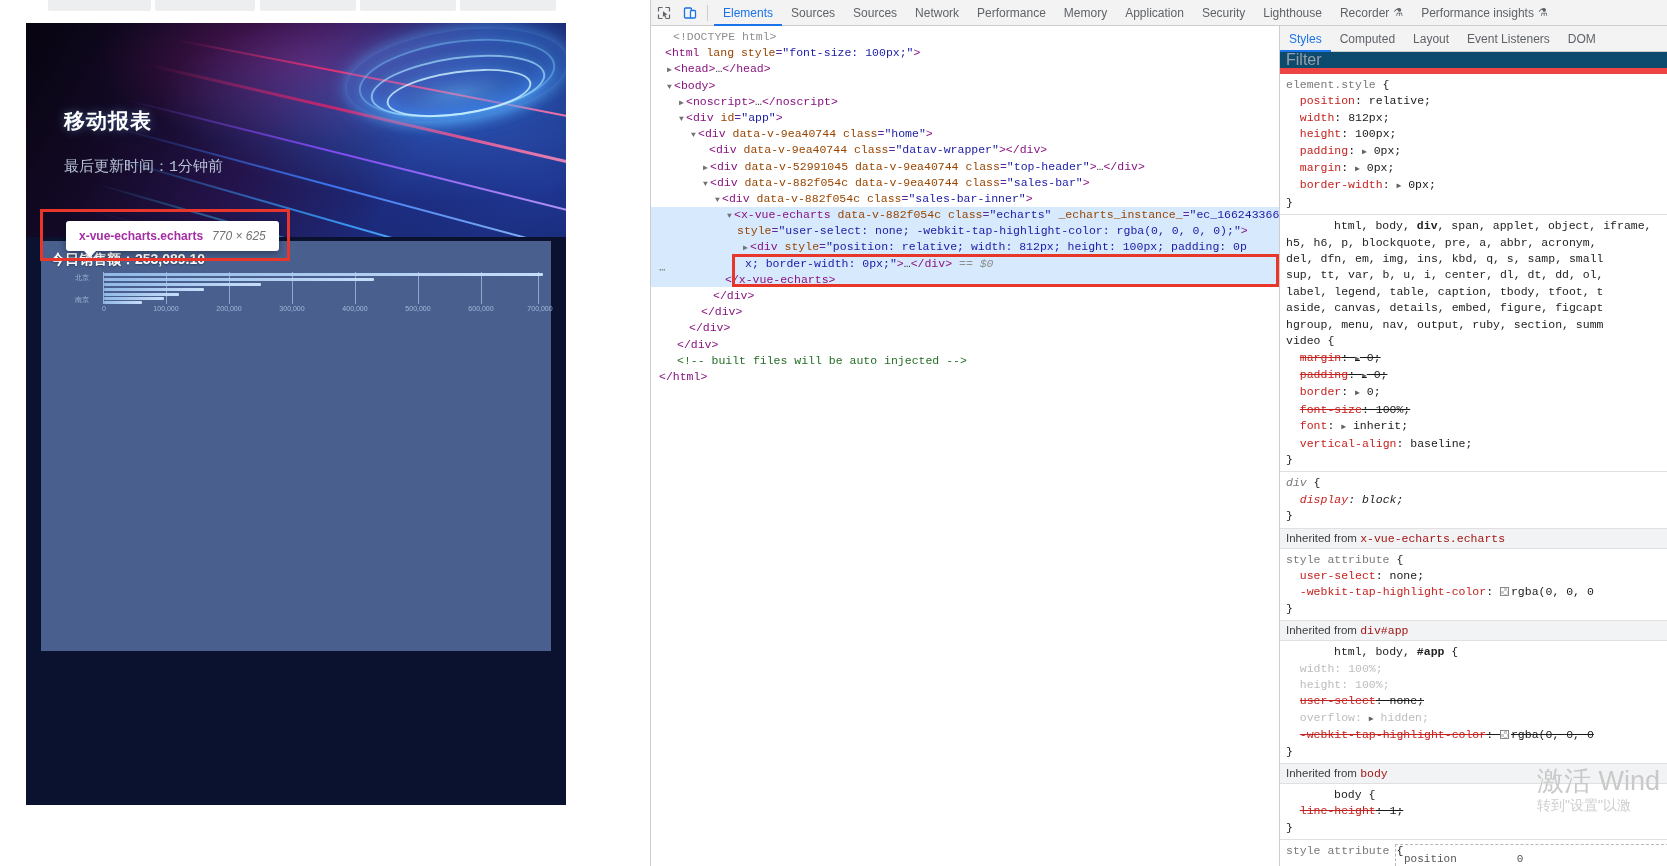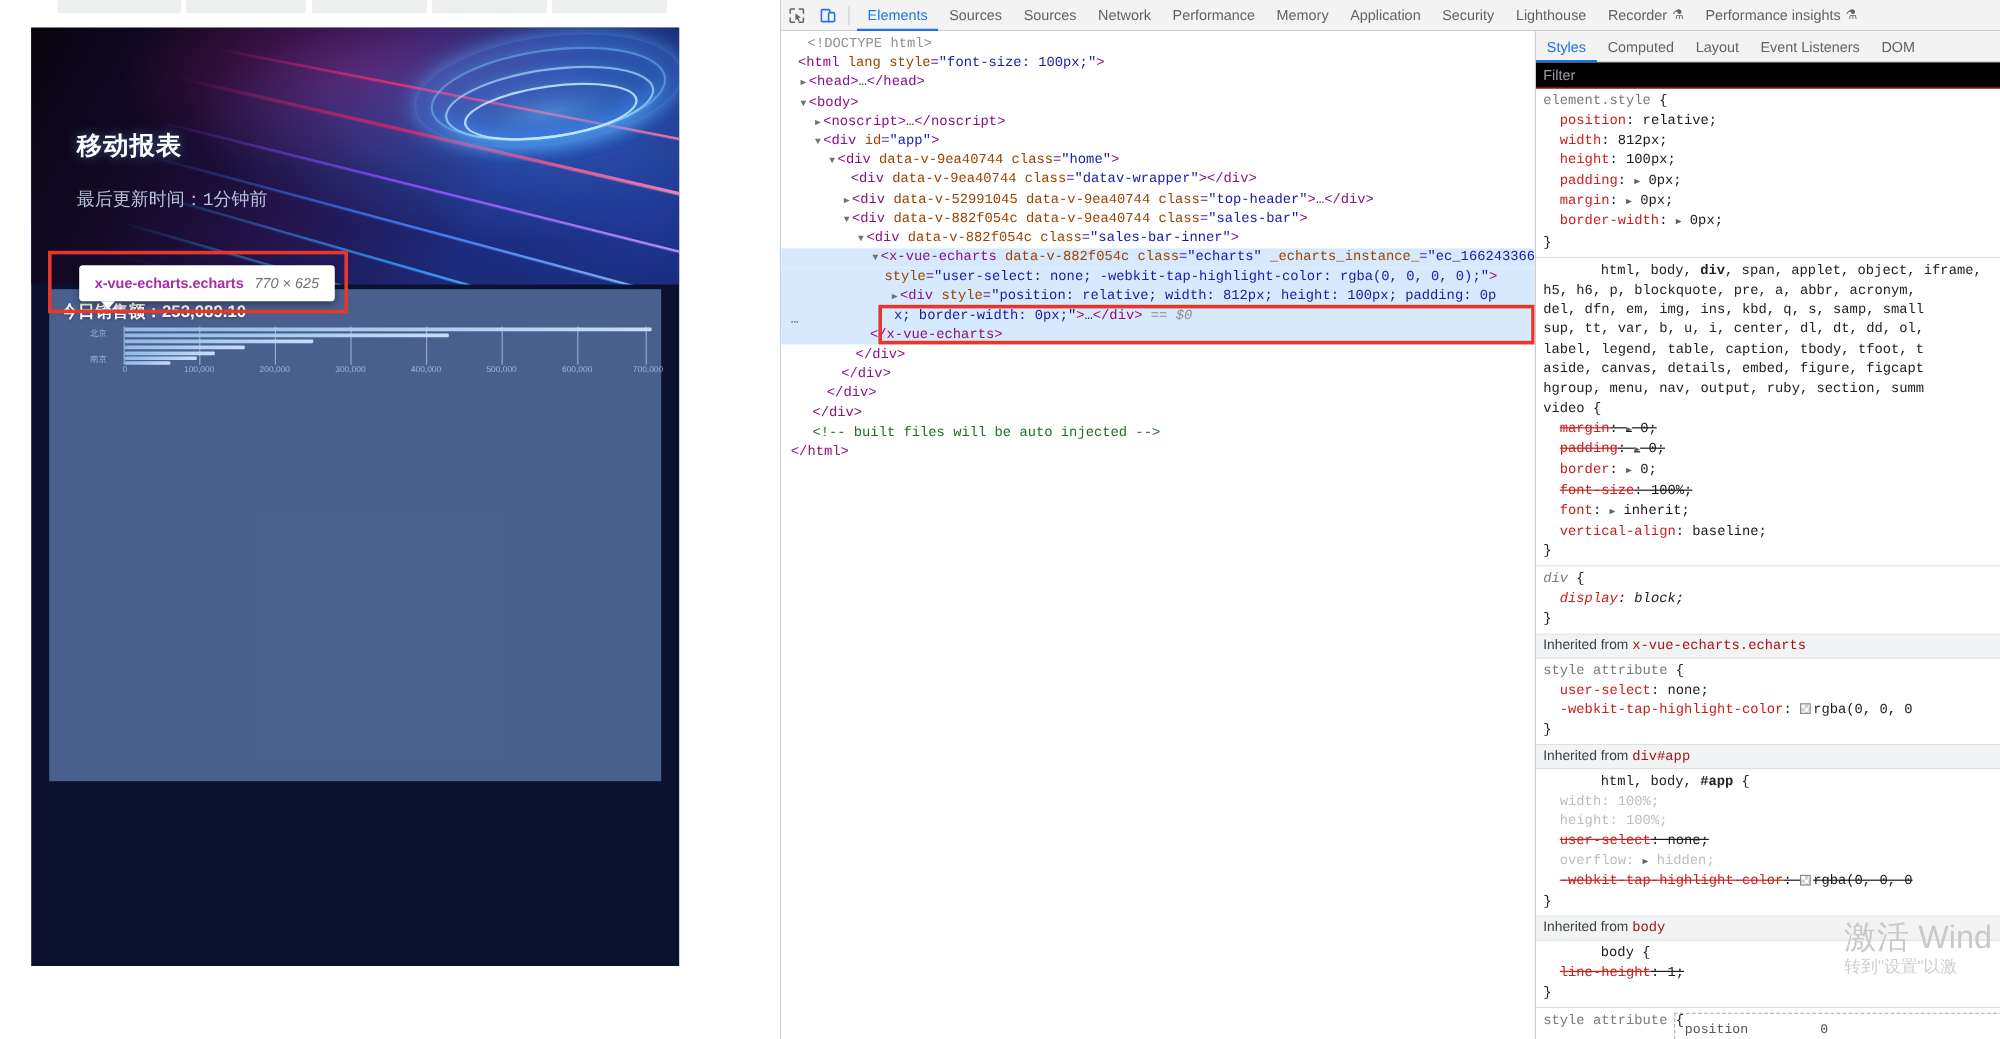"Filter" #styles-filter { background: #000000 -> #0c4a6e; border-bottom: 1px solid #ef4444 -> 6px solid #ef4444; font-size: 12px -> 16px }
